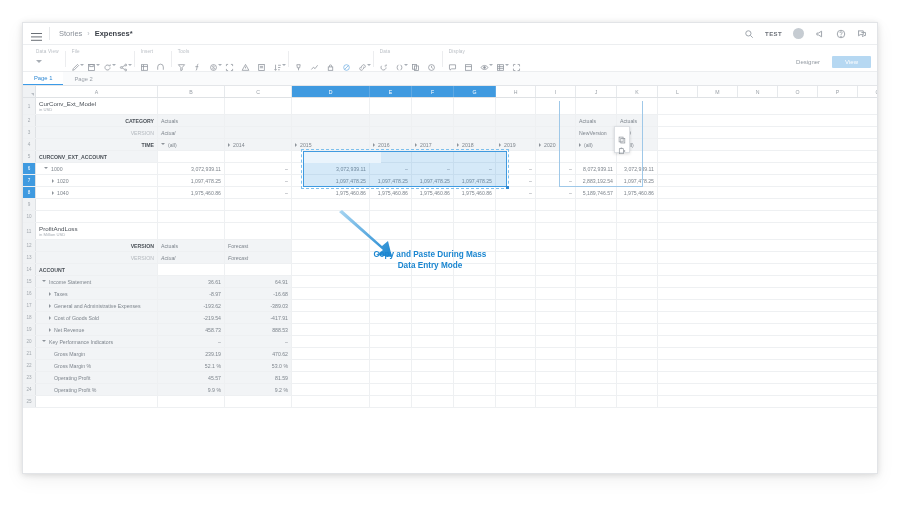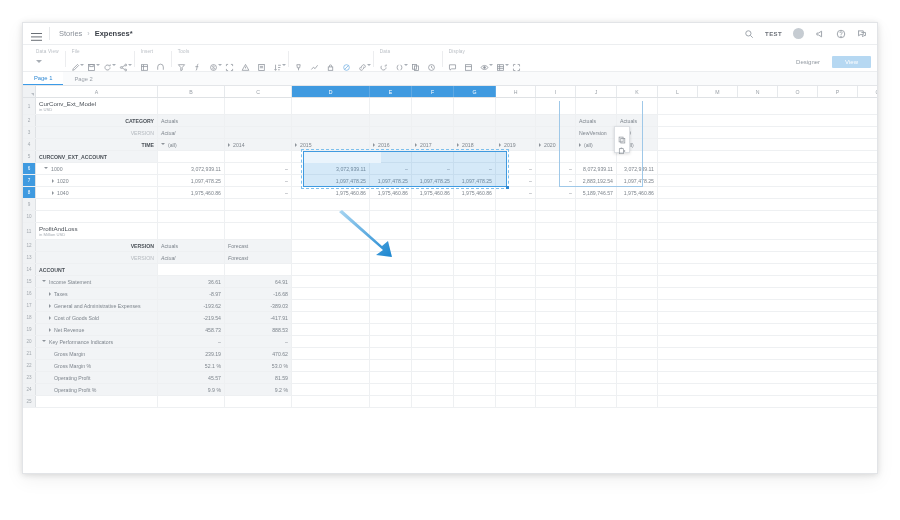"Copy and Paste During Mass" div.callout { html: none -> <div> <div>Copy and Paste During Mass</div> <div>Data Entry Mode</div> </div> }
